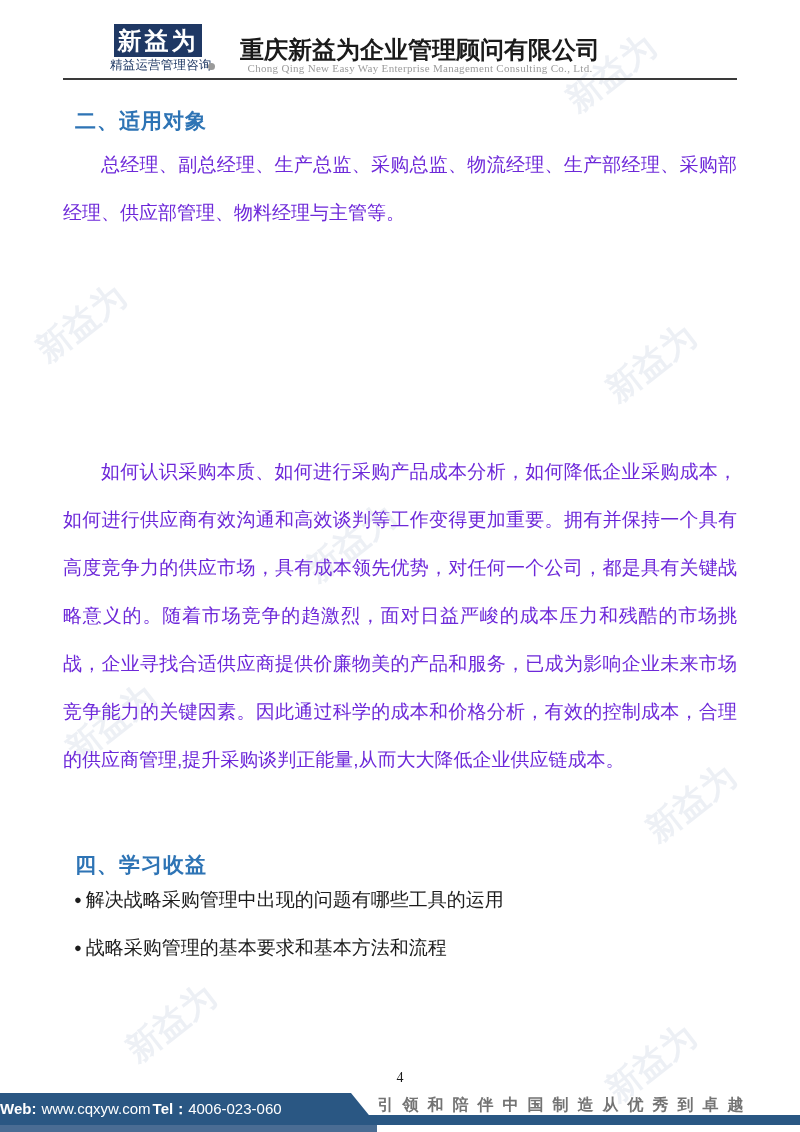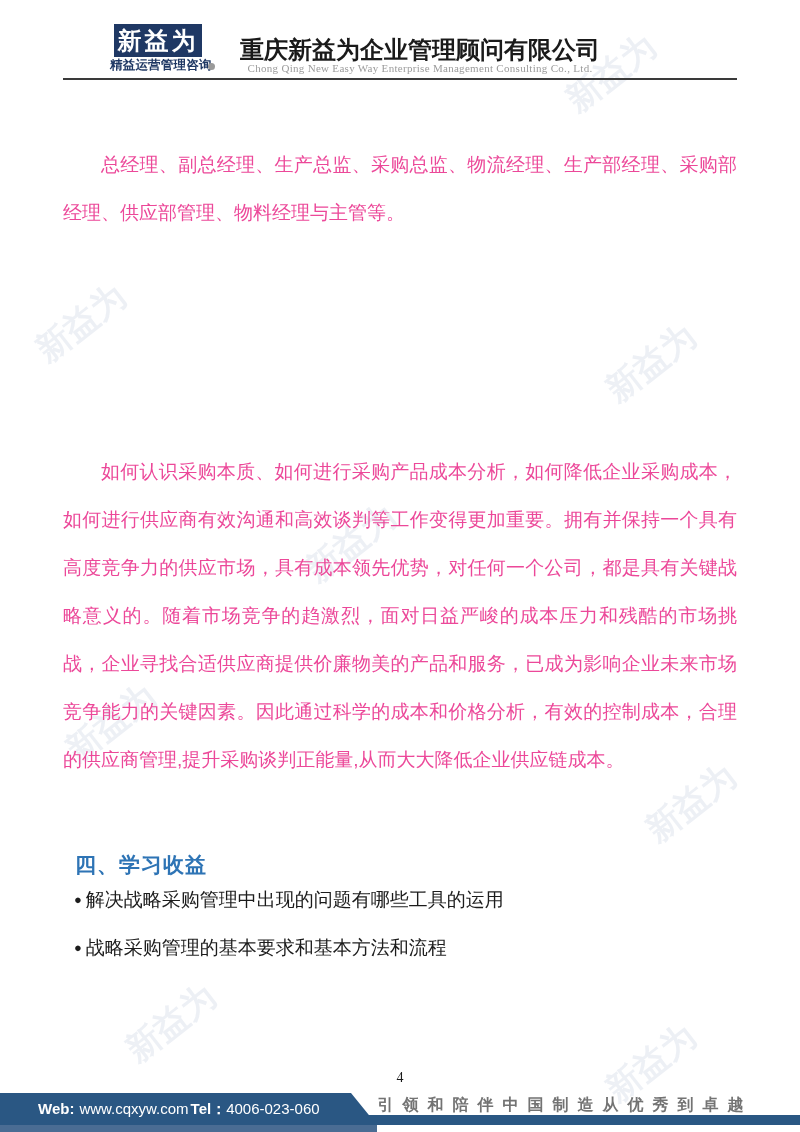"精益运营管理咨询" .logo-sub { font-weight: bold -> normal }
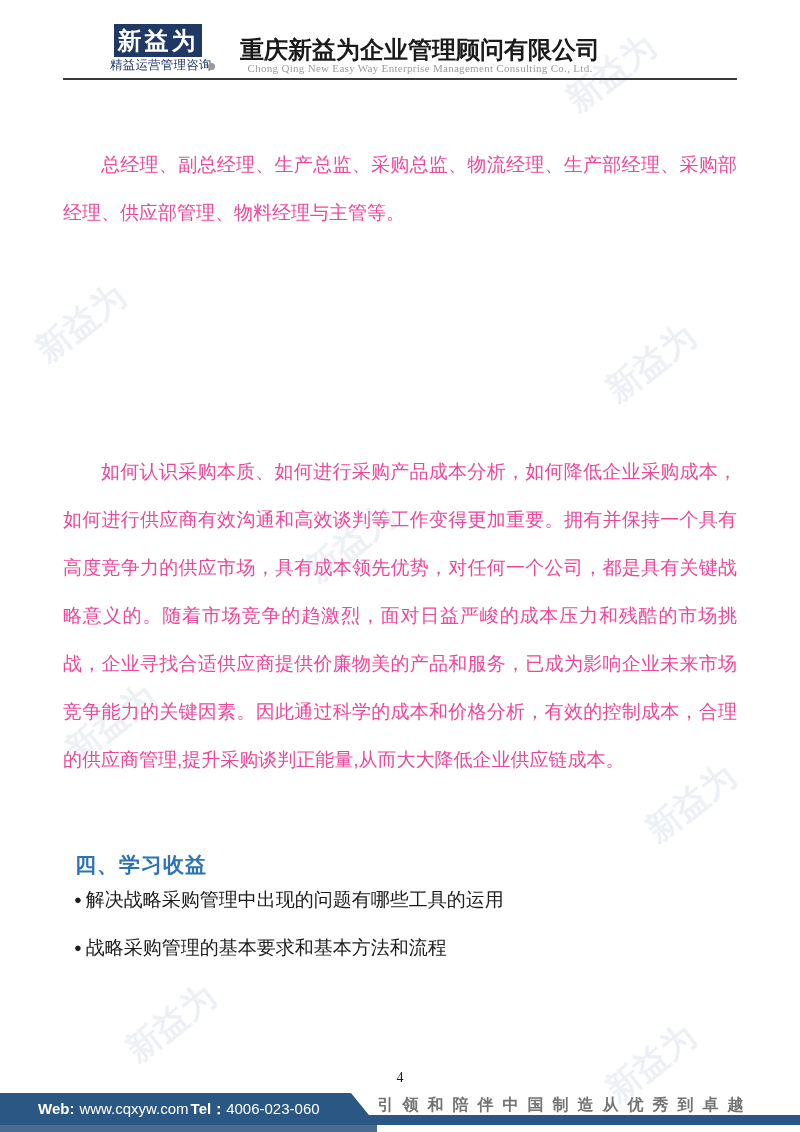"二、适用对象" div.hd { html: none -> <div>二、适用对象</div> }
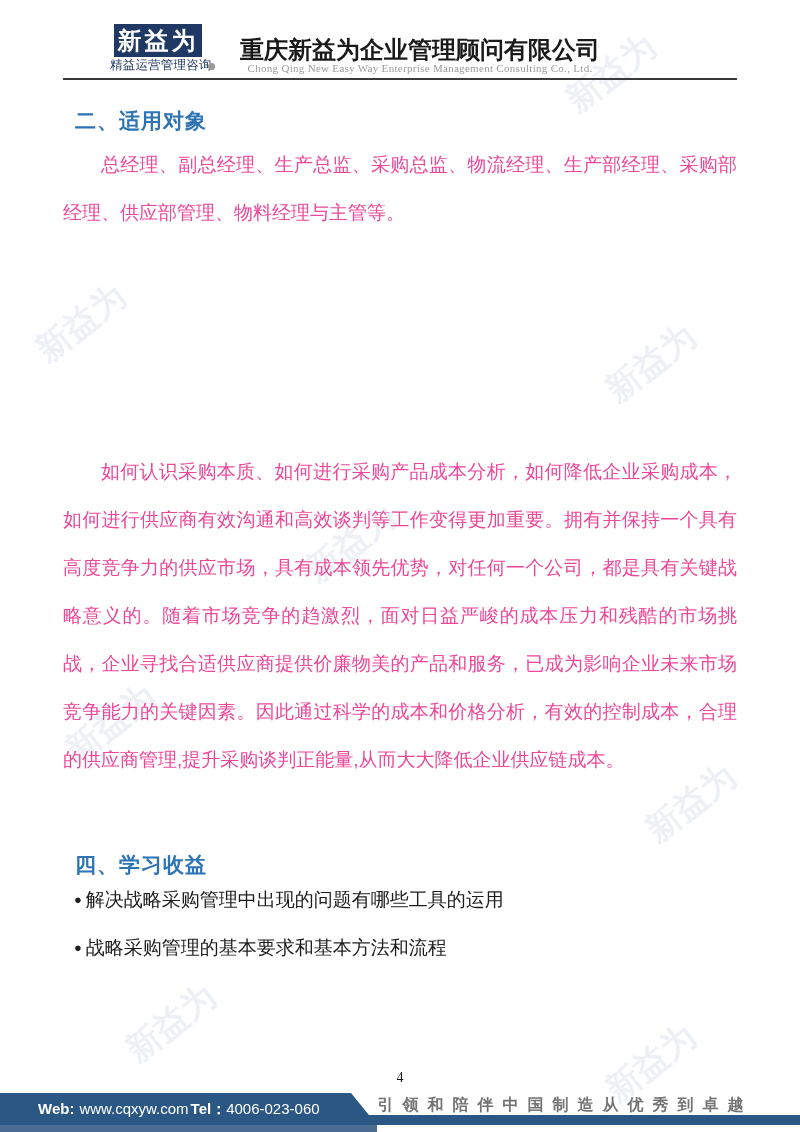"总经理、副总经理、生产总监、采购总监、物流经理、生产部经理、采购部经理、供应部管" .para { color: #ec4899 -> #6d28d9 }
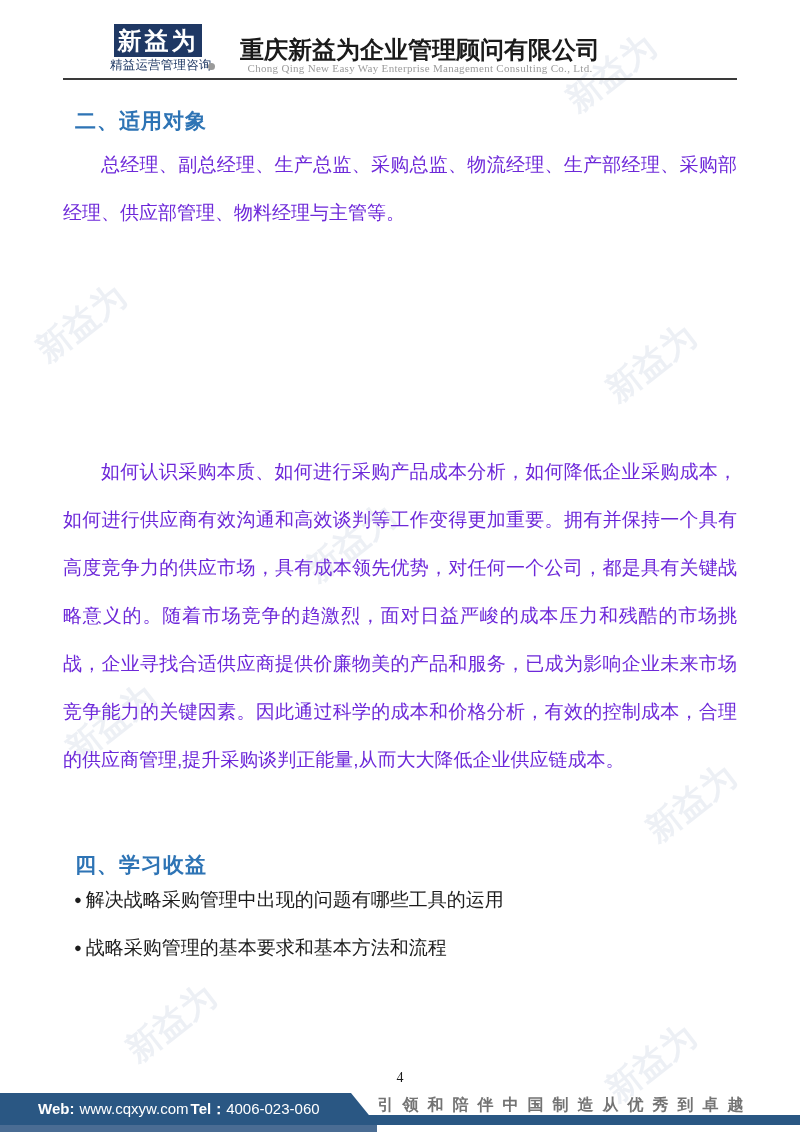"Web: www.cqxyw.comTel：4006-023-060" .footer-left { padding-left: 38px -> none }
